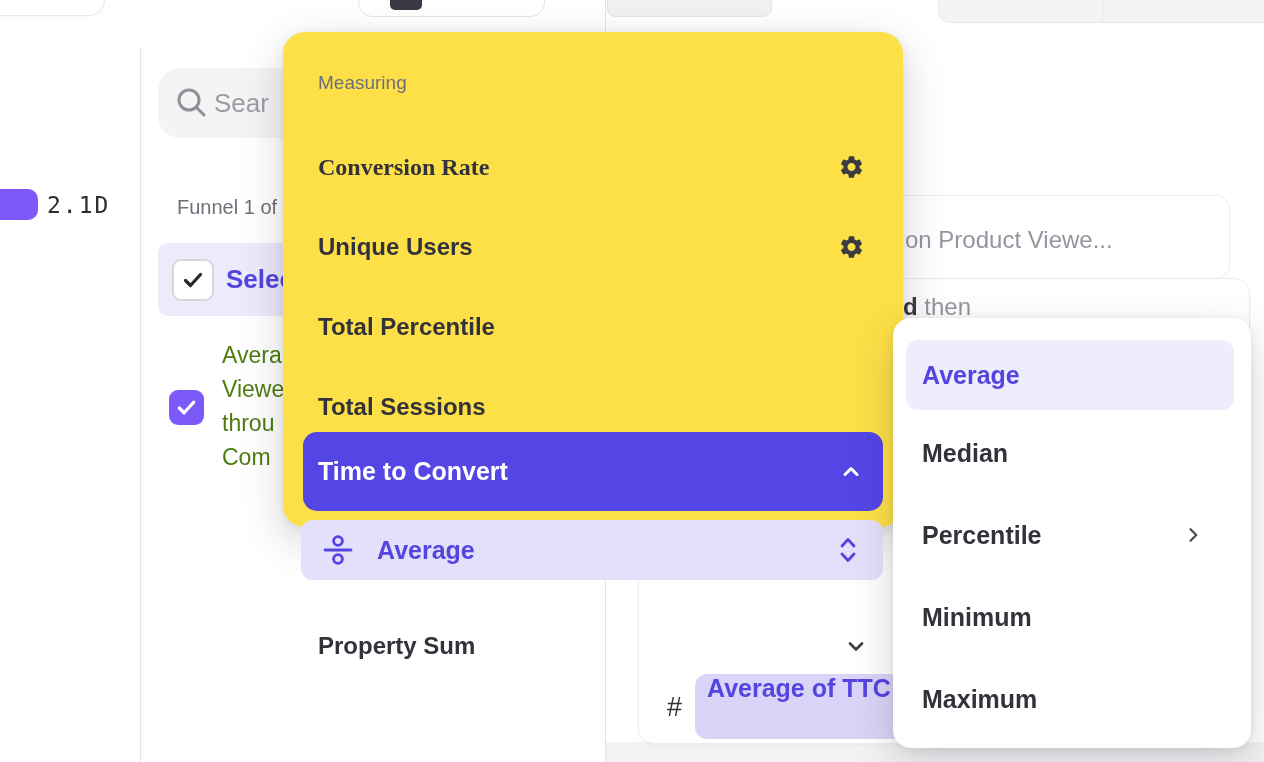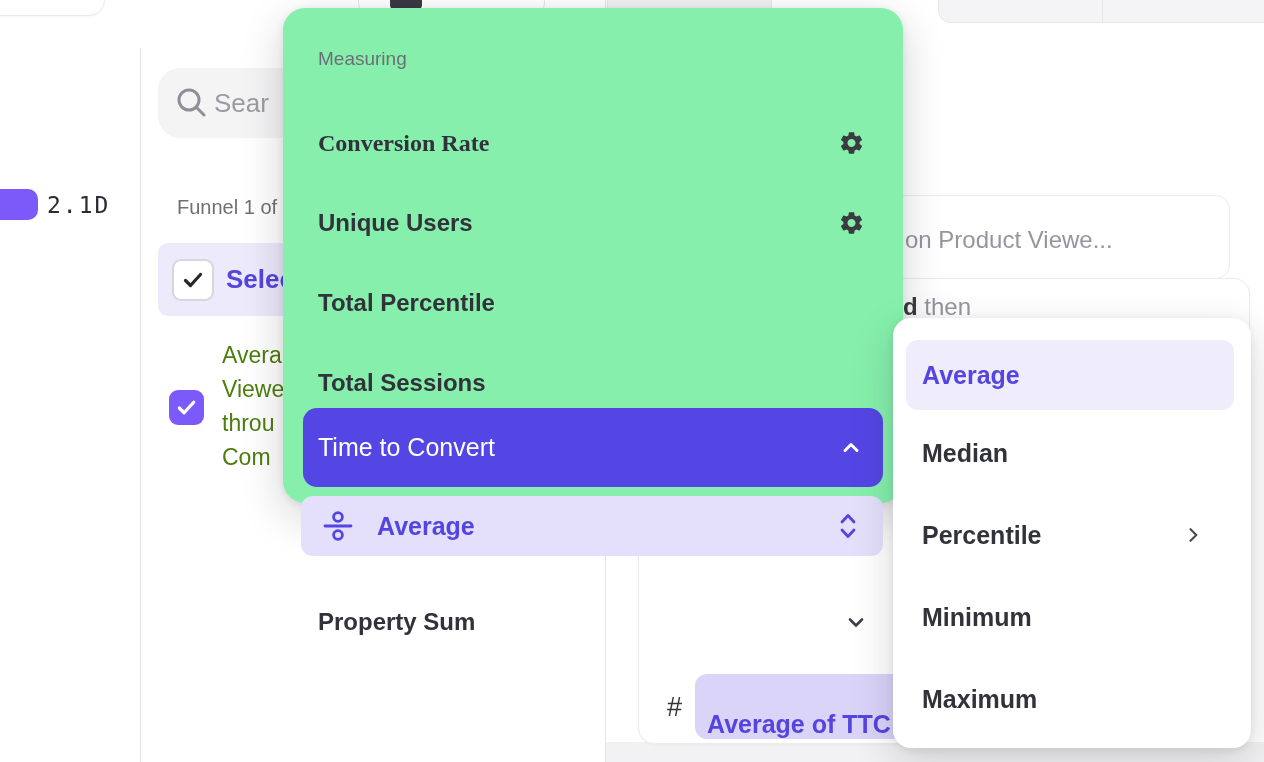"Measuring" .measuring-panel { background: #86efac -> #fde047; top: 8px -> 32px }
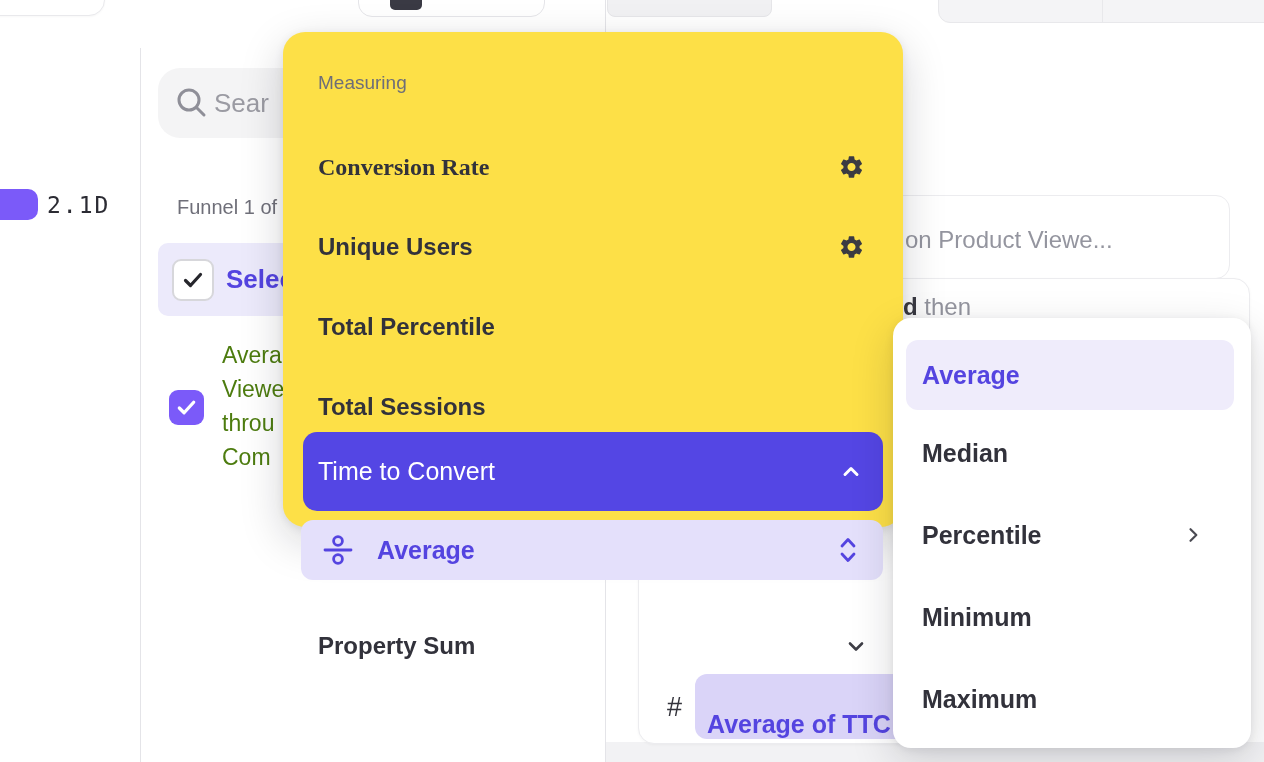"Time to Convert" .ttc-label { font-weight: 400 -> 700 }
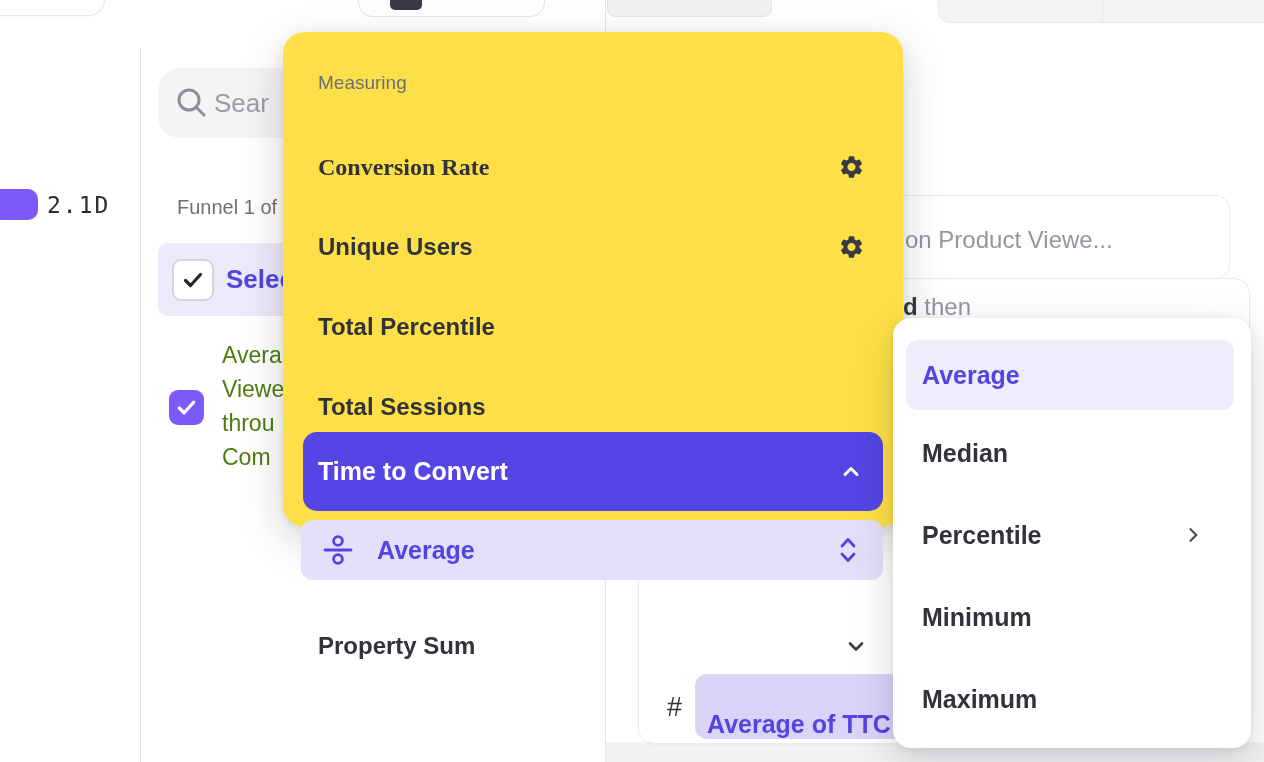"Average of TTC" .metric-pill { align-items: flex-end -> flex-start }
